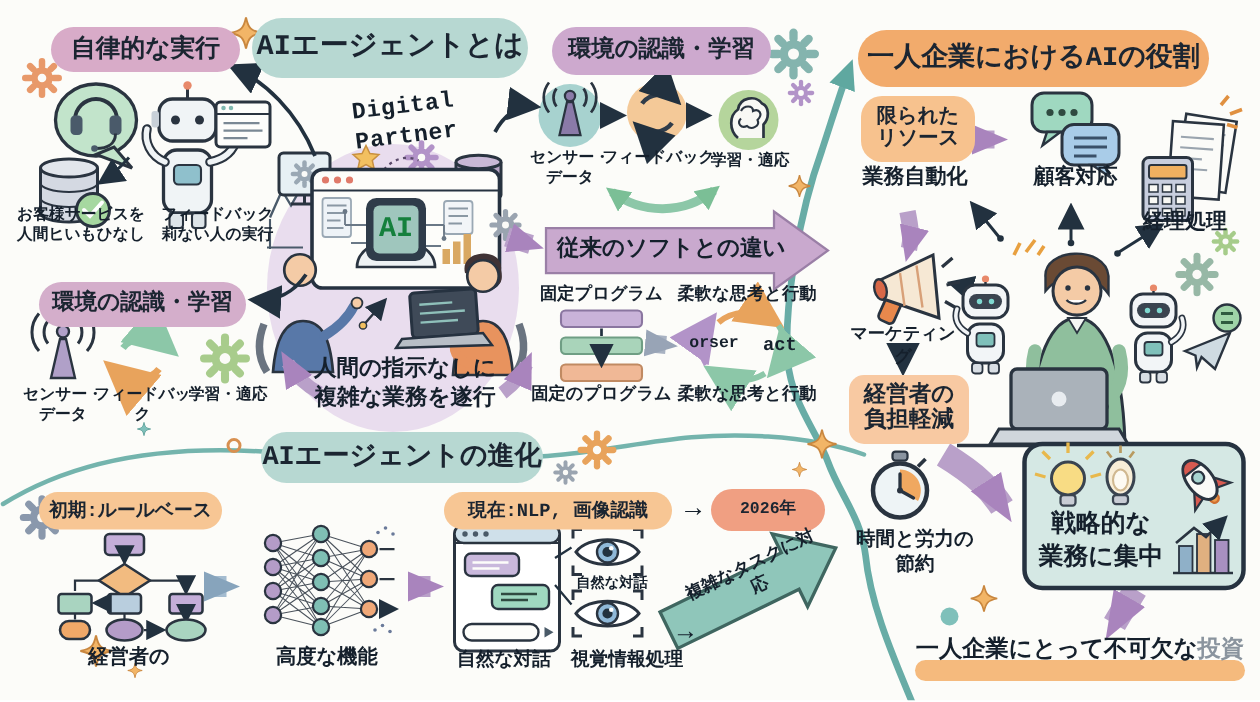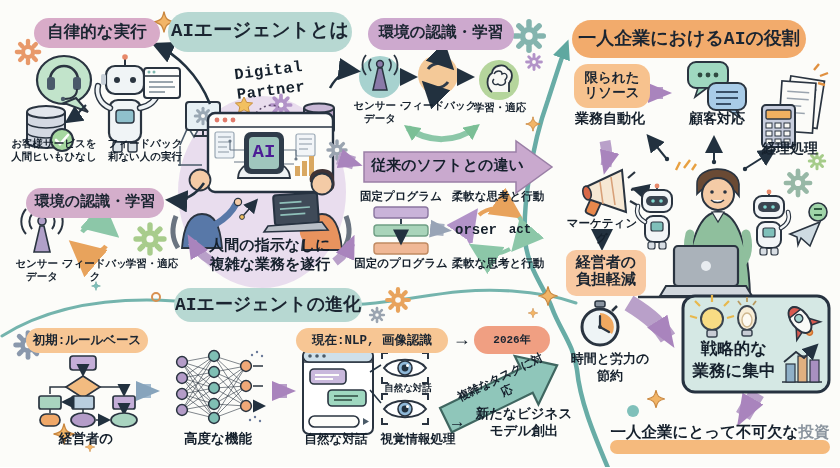"AI" div.cap { color: #4c1d95 -> #15803d }
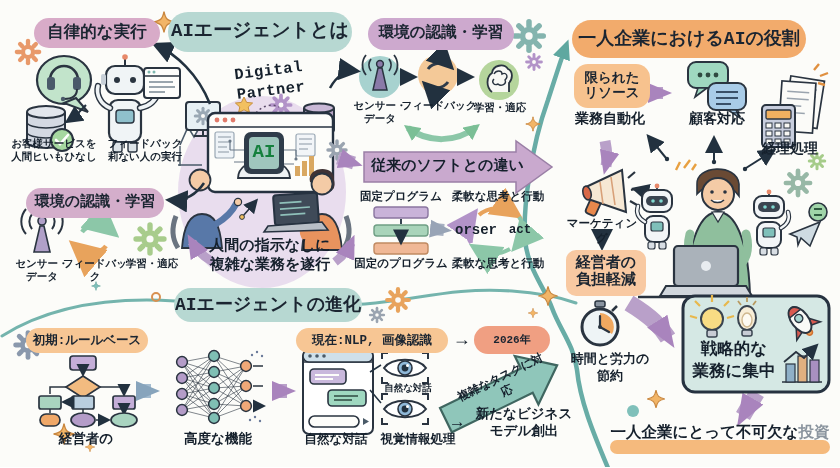"orser" div.cap { font-size: 14px -> 11px }
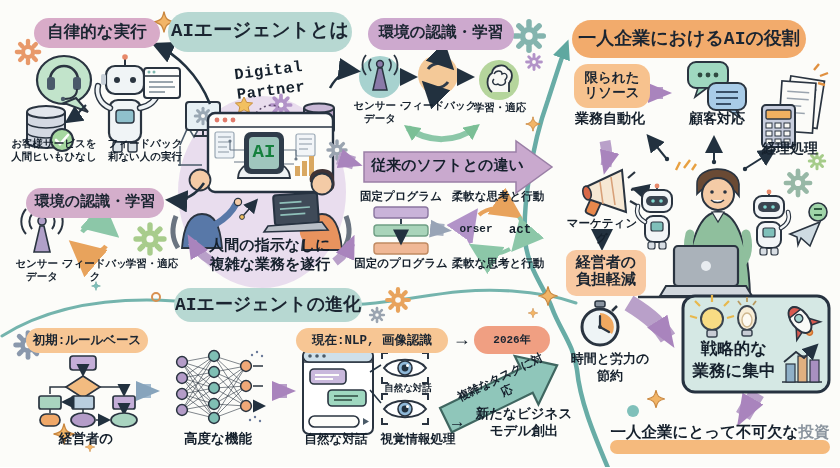"新たなビジネス" div.cap { html: <div>新たなビジネス モデル創出</div> -> none }
